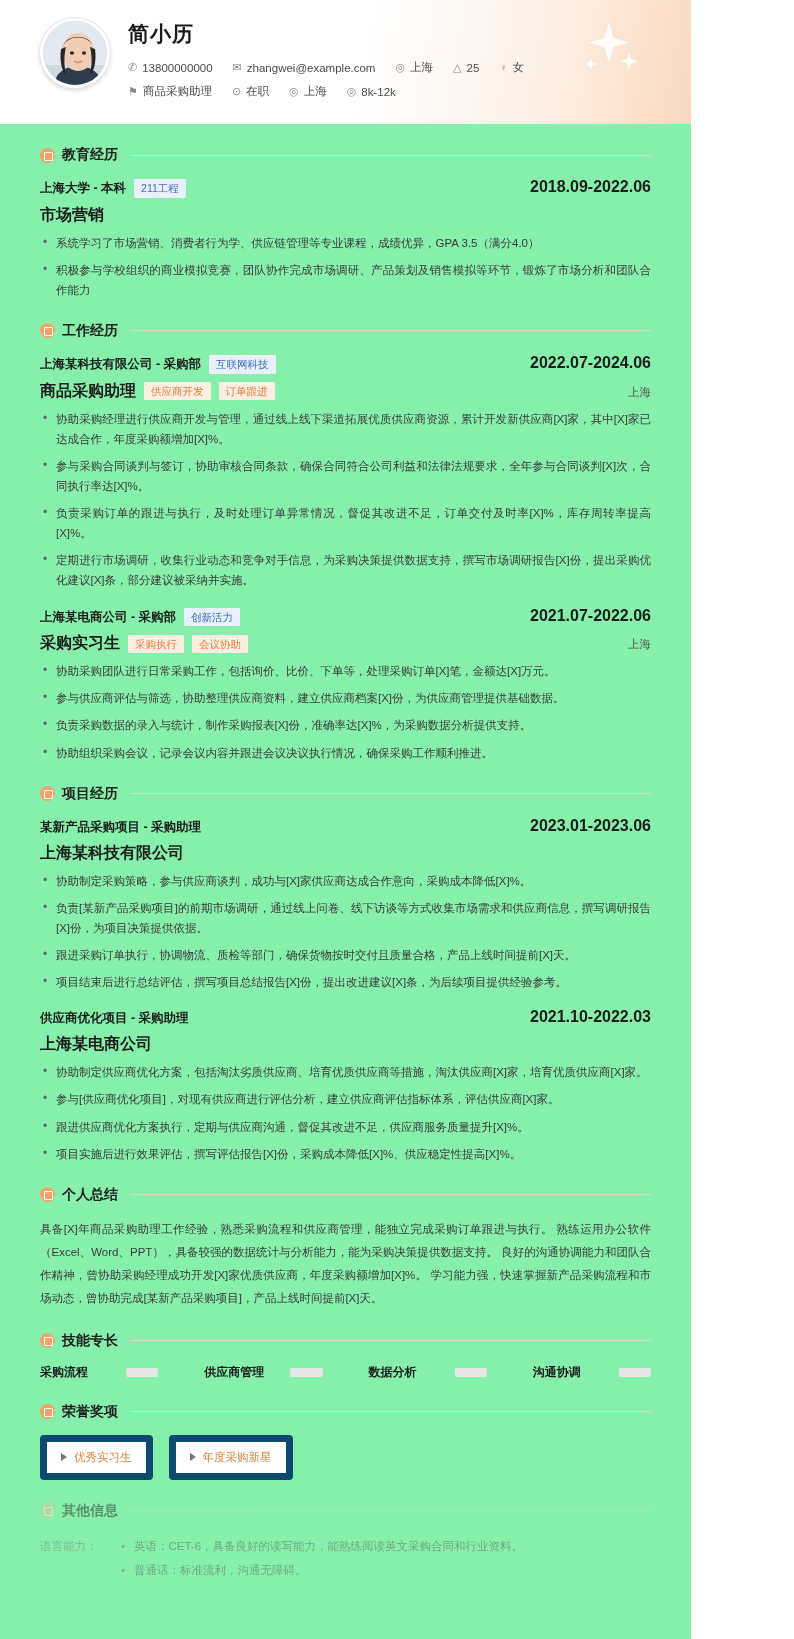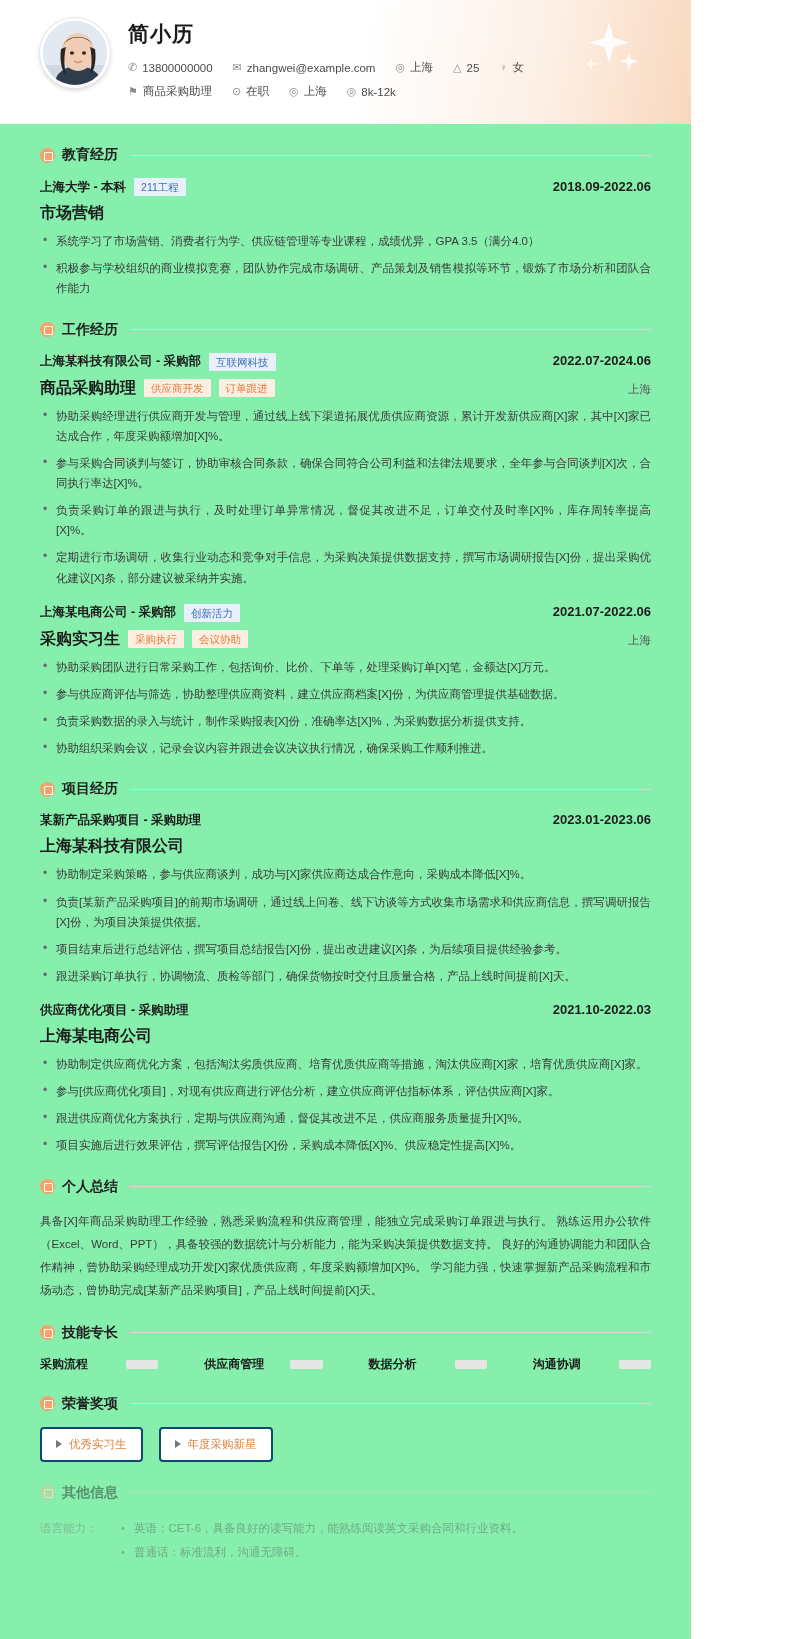"2018.09-2022.06" .date { font-size: 13px -> 16px }
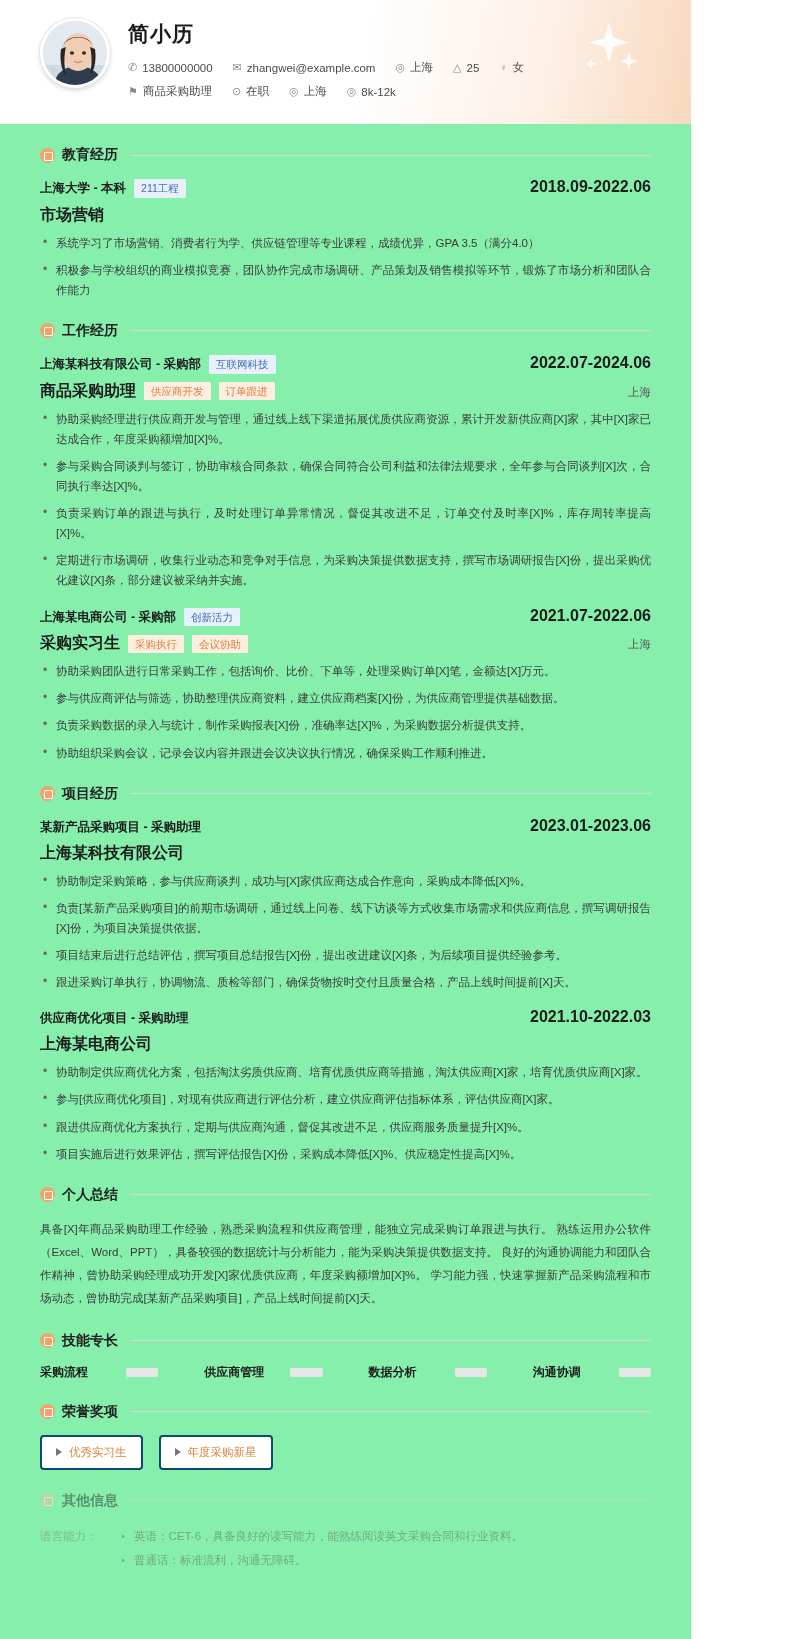"项目结束后进行总结评估，撰写项目总结报告[X]份，提出改进建议[X]条，为后续项" li { order: before "跟进采购订单执行，协调物流、质检等部门，确保货物按时交付且质量合格，产品上线时间" -> after "跟进采购订单执行，协调物流、质检等部门，确保货物按时交付且质量合格，产品上线时间" }
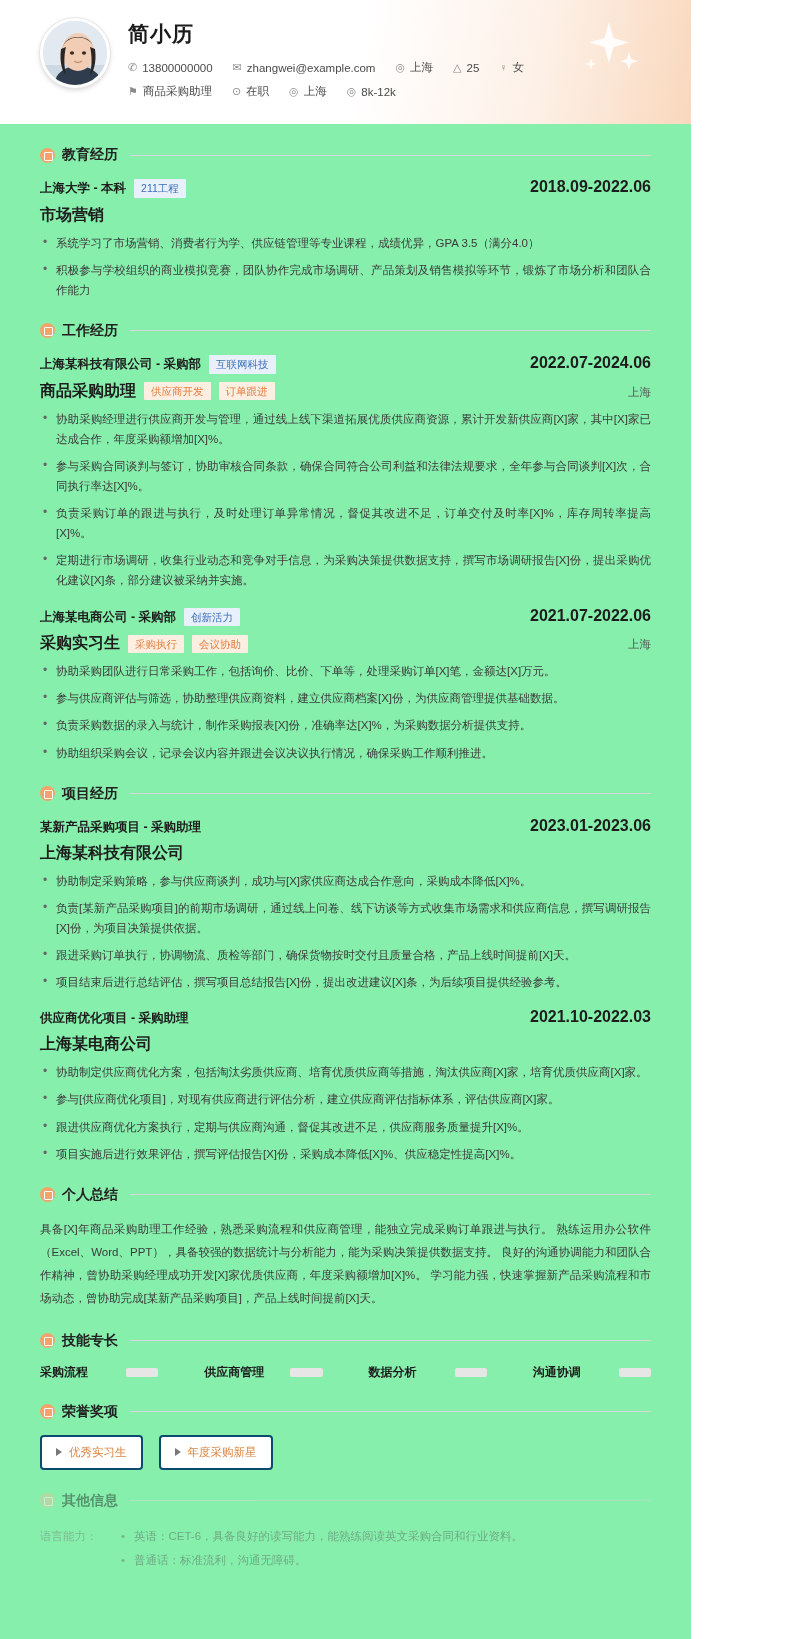"优秀实习生" .honor { border: 2px solid #0c4a6e -> 7px solid #0c4a6e }
